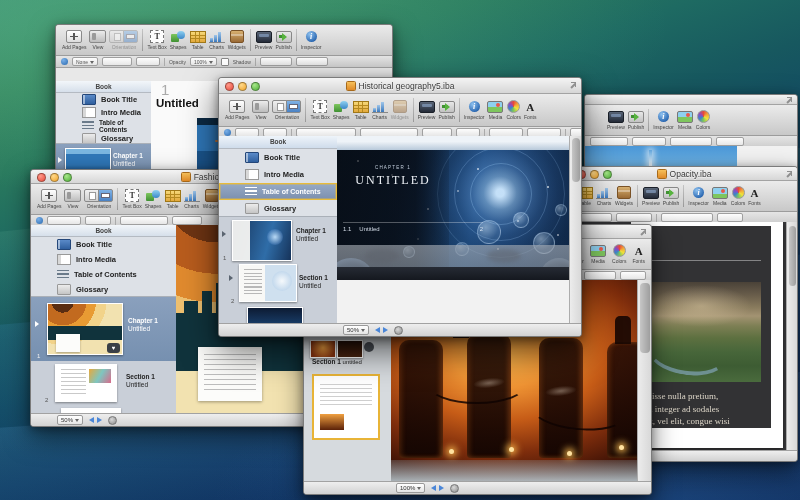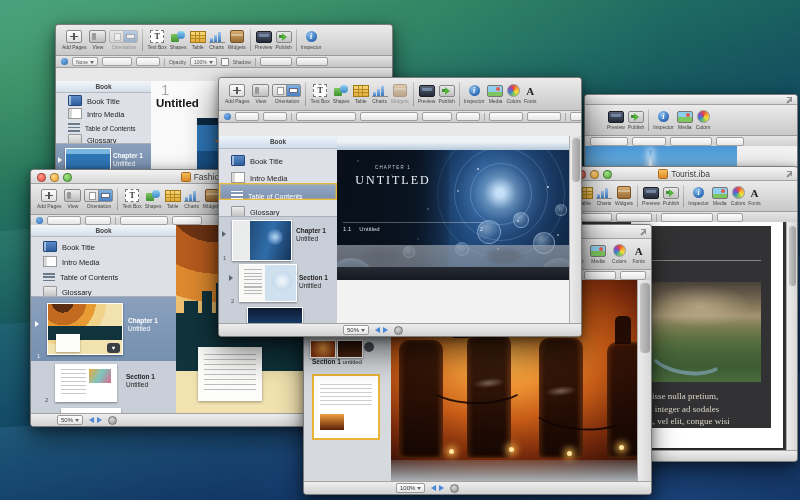"Historical geography5.iba" div.tbar { html: none -> <div> <div> <span></span> <span></span> <span></span> </div> <span></span> <span>Historical geography5.iba</span> <span></span> </div> }
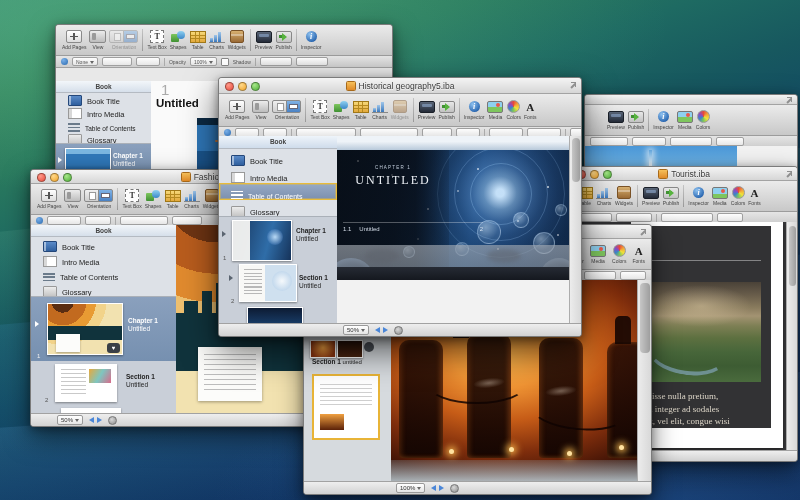"Book Title" .sitem { align-items: flex-end -> center; font-weight: none -> bold; padding-left: 12px -> 26px }
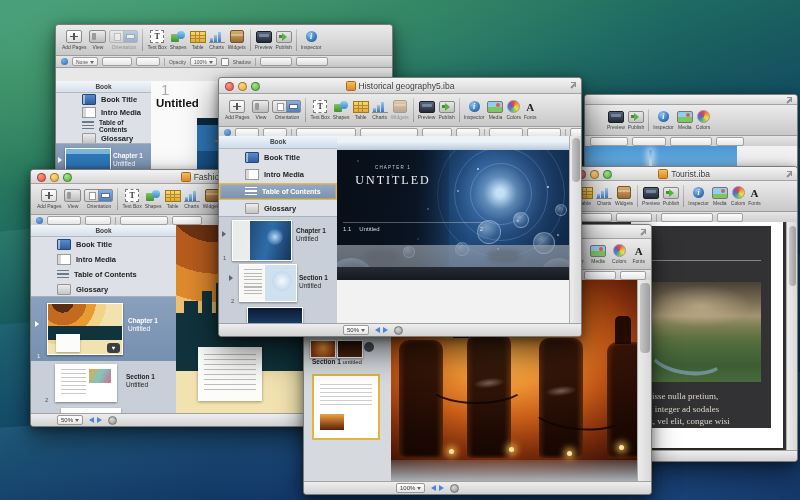"Tourist.iba" span { text: Tourist.iba -> Opacity.iba }
